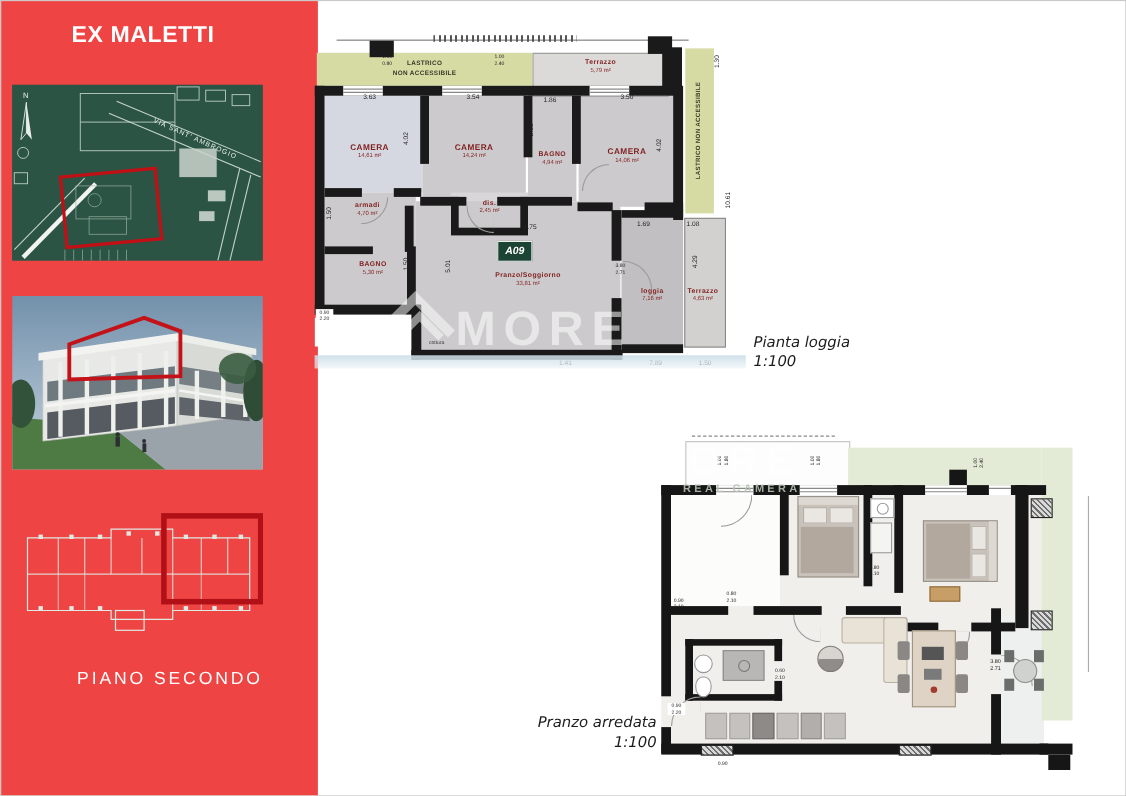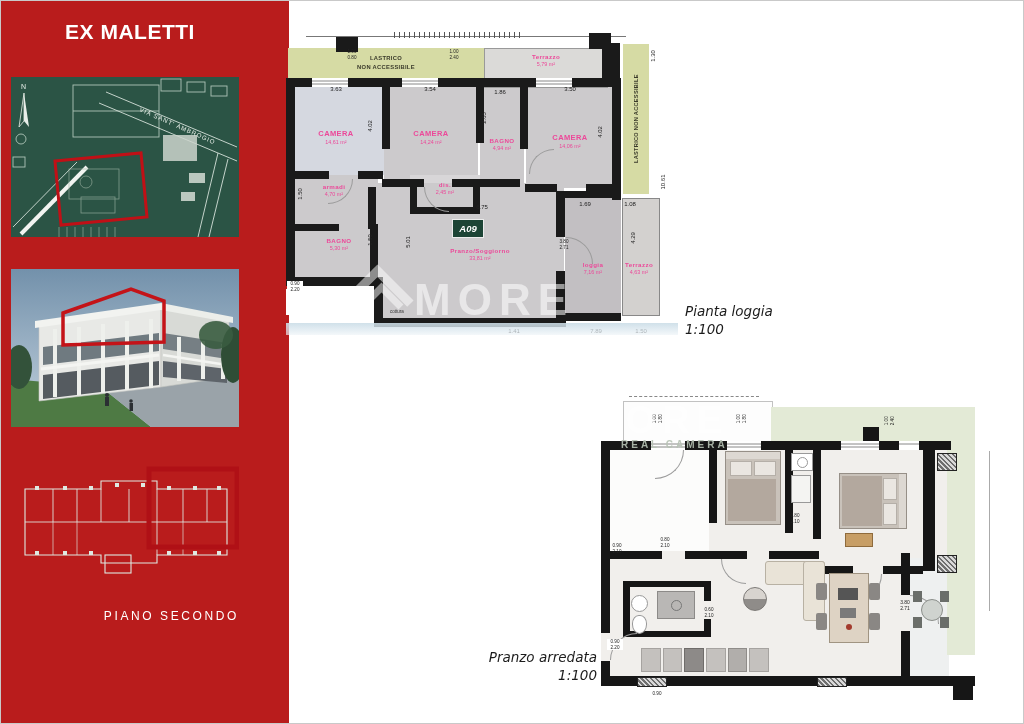"EX MALETTI" .sidebar { background: #b91c1c -> #ef4444 }
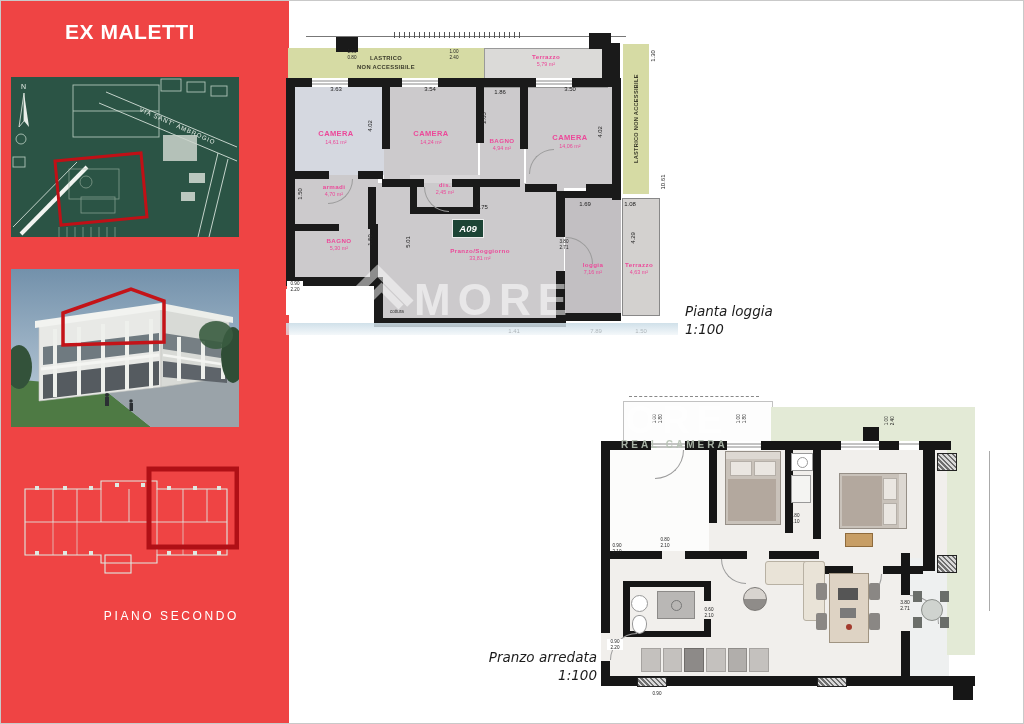"CAMERA" .rlab { color: #ec4899 -> #7f1d1d }
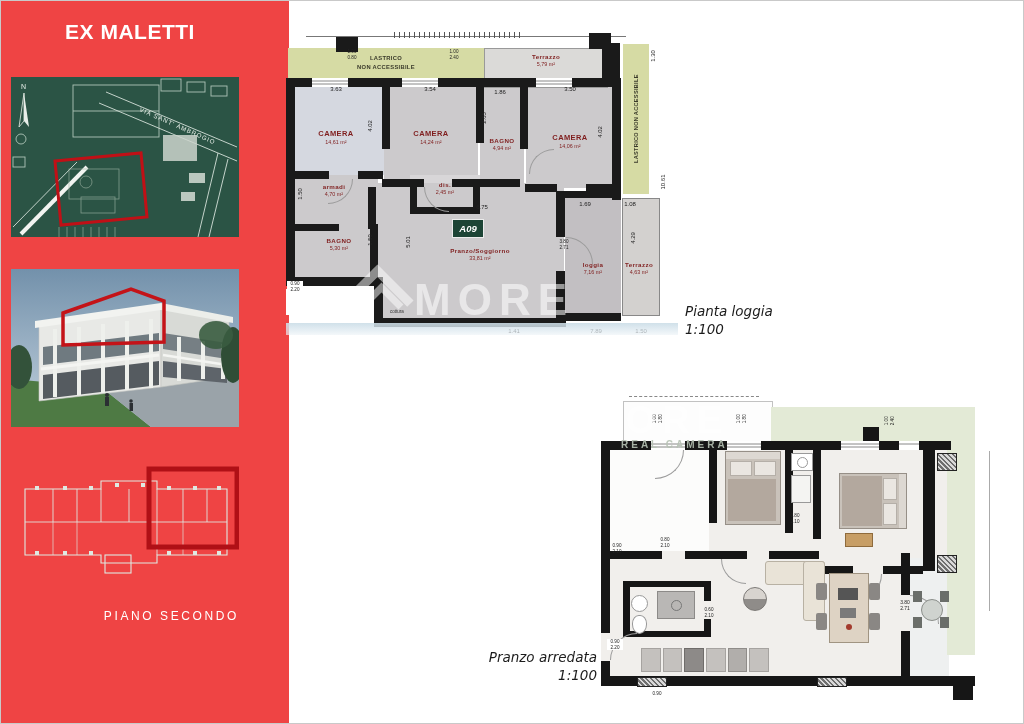"PIANO SECONDO" .apt-floor { font-size: 12px -> 16px }
